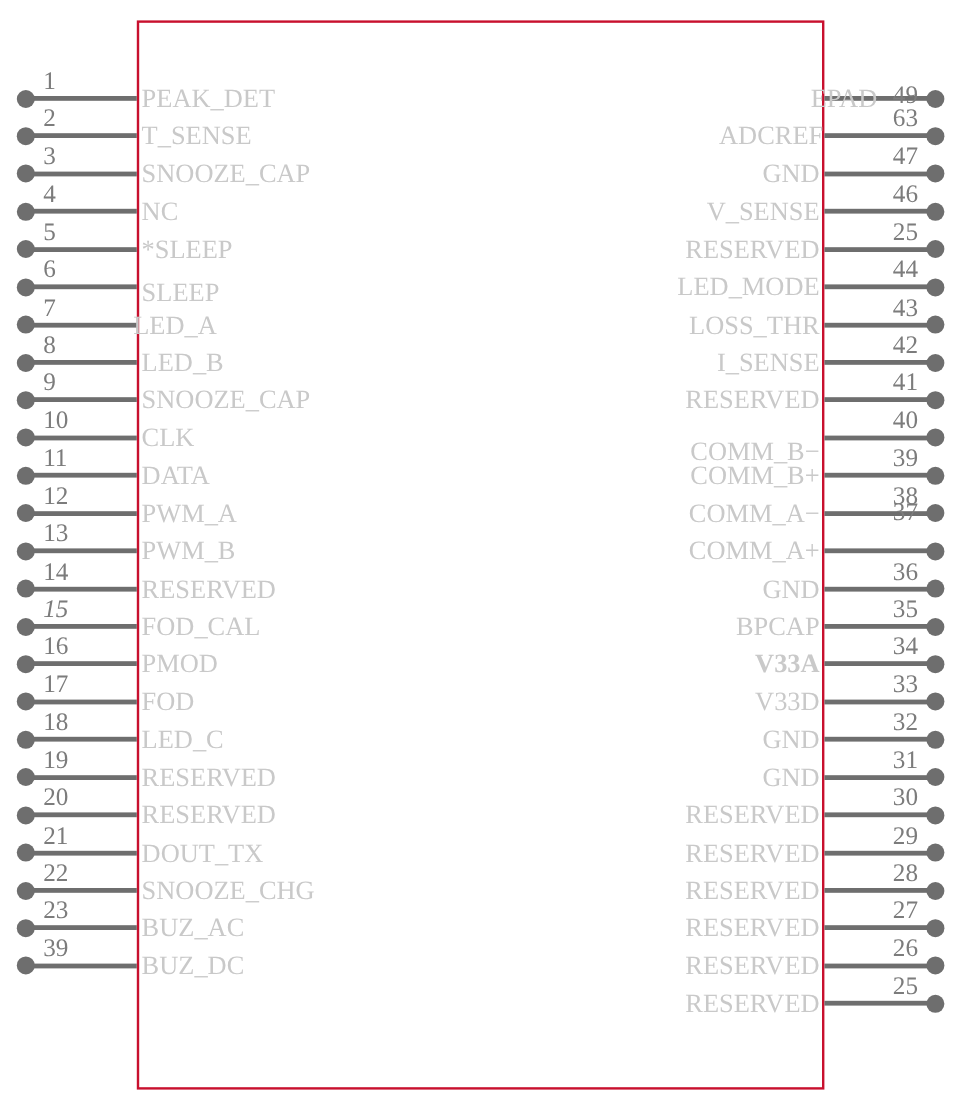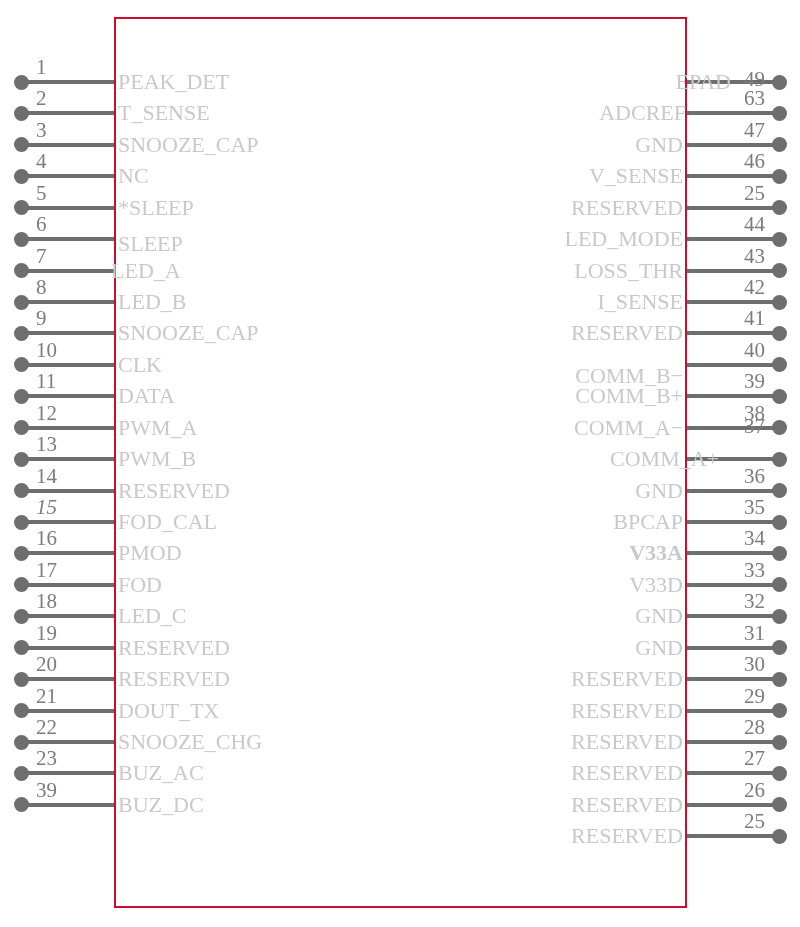"COMM_A+" div.pin-label { padding-left: 36px -> none }
